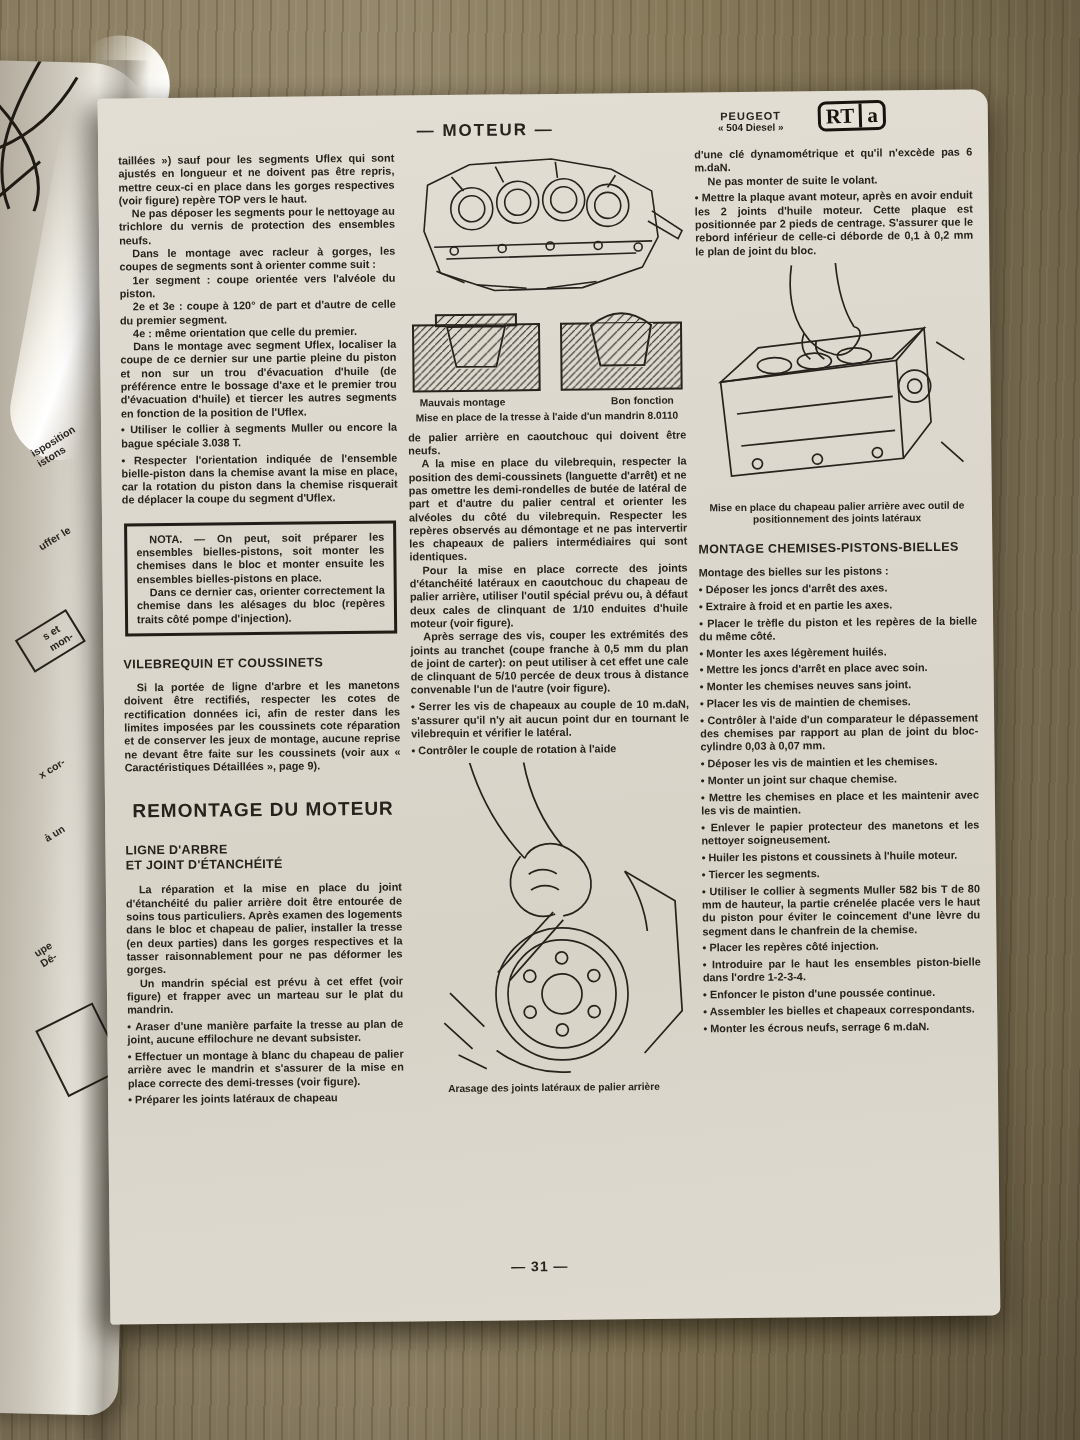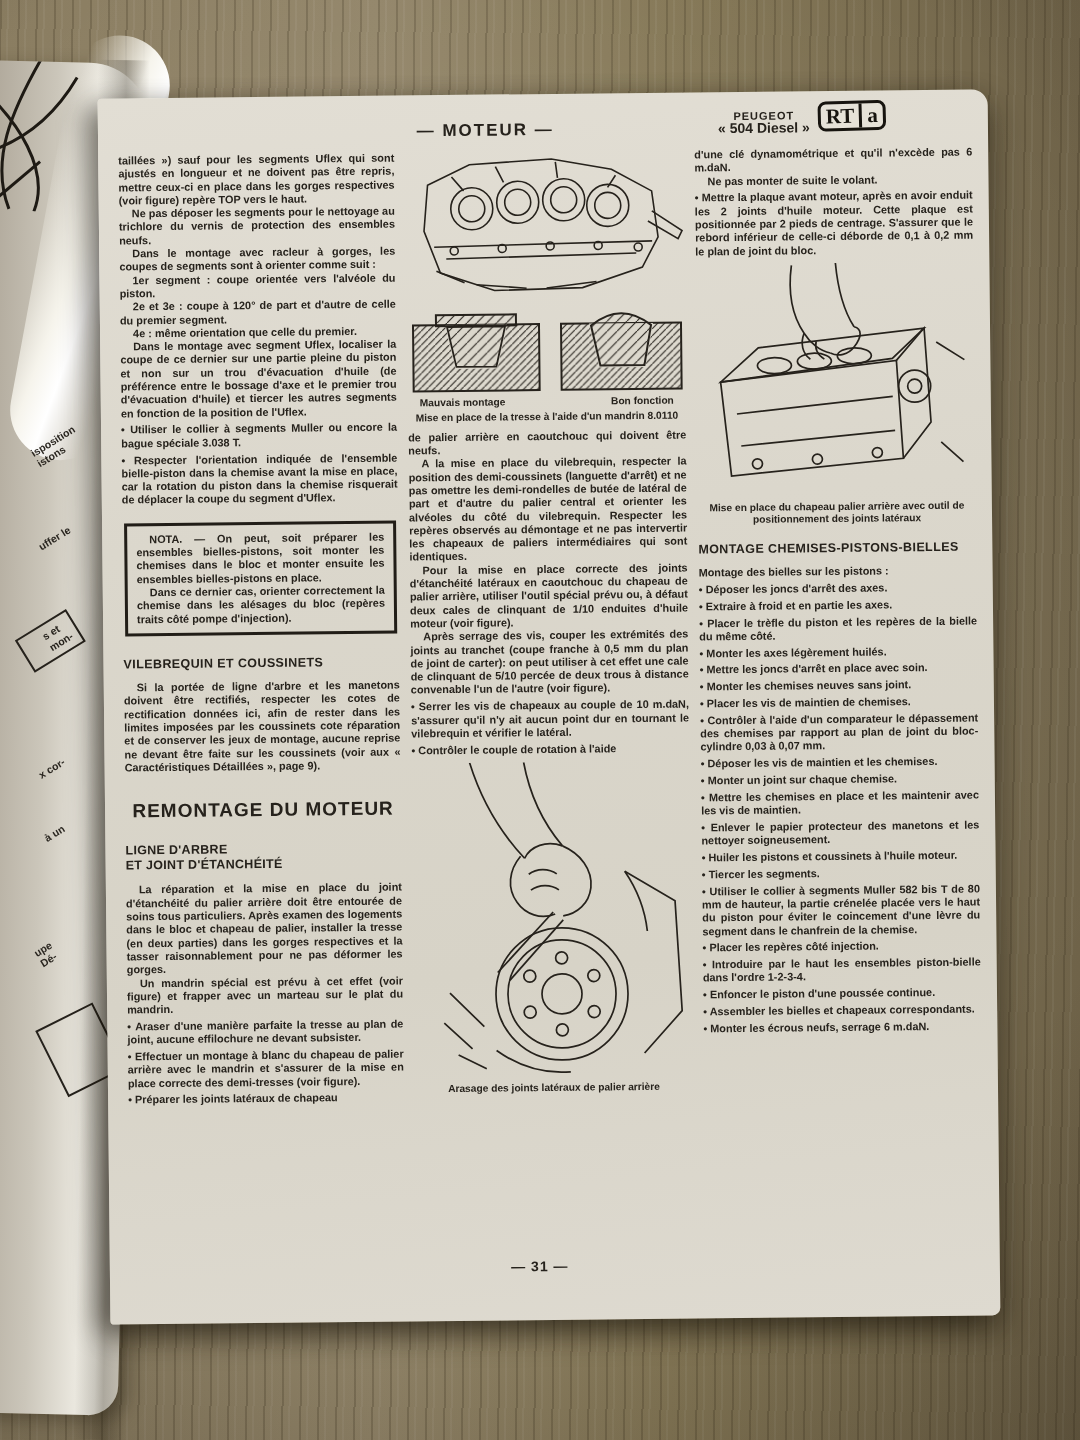"« 504 Diesel »" .brand .b2 { font-size: 14px -> 10px }
